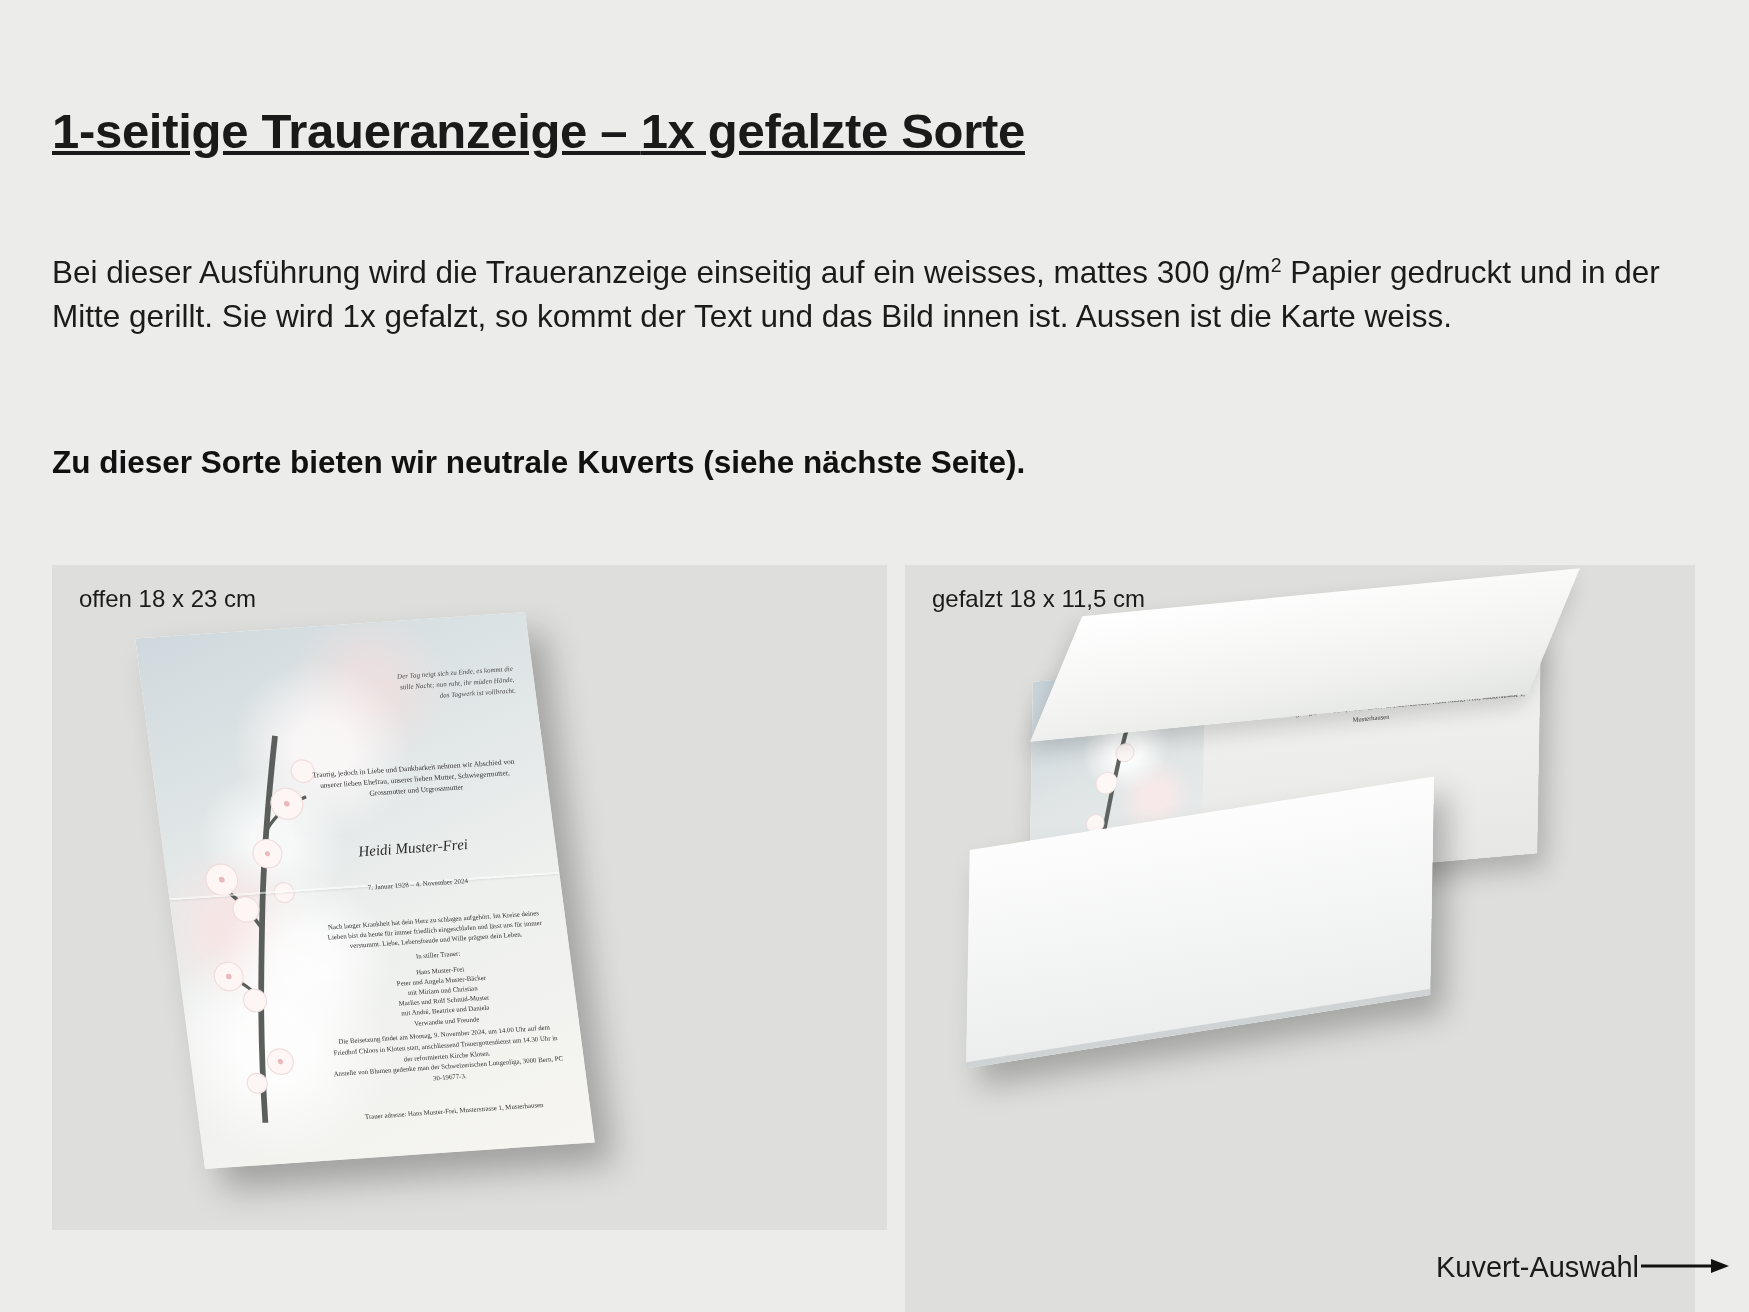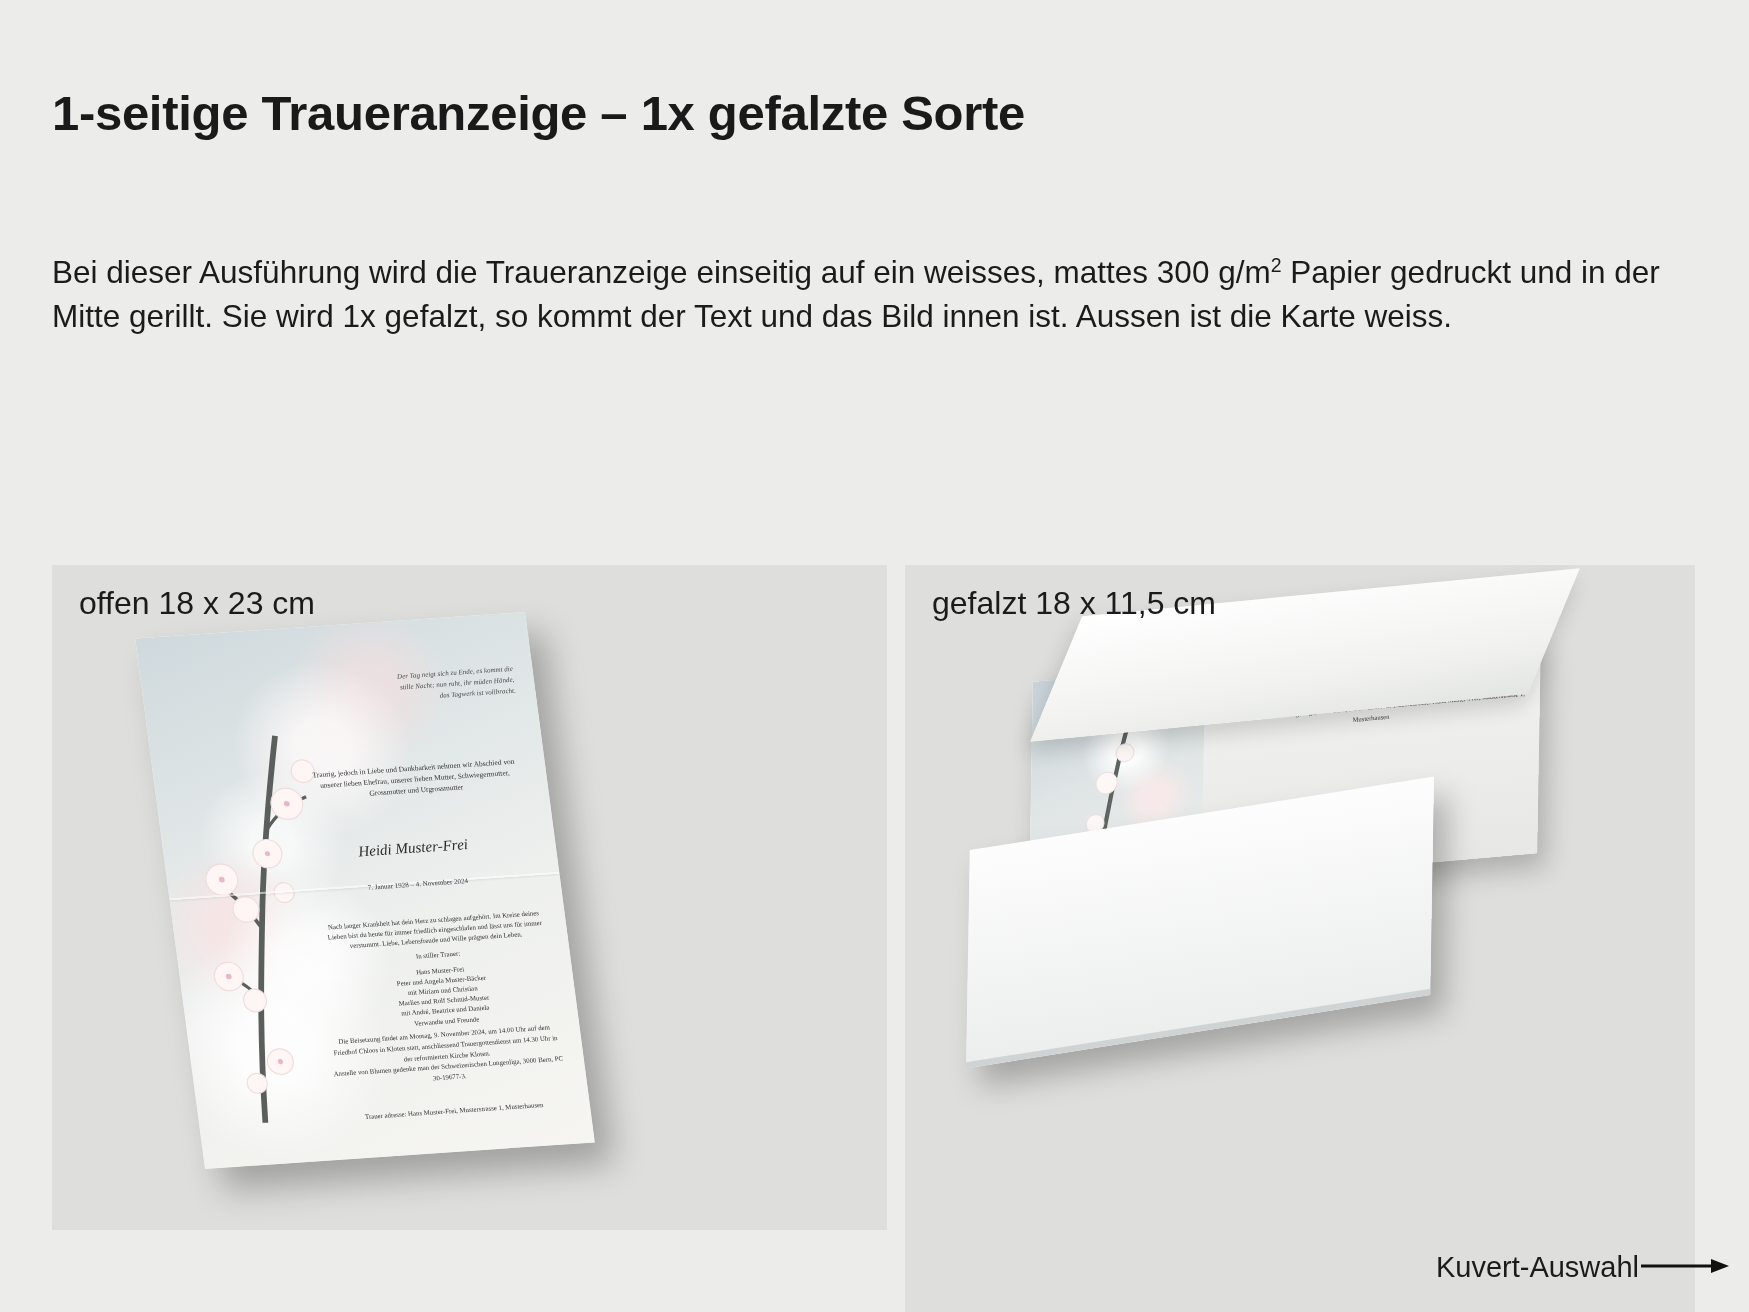"1-seitige Traueranzeige – 1x gefalzte" .headline { text-decoration: none -> underline; top: 52px -> 70px }
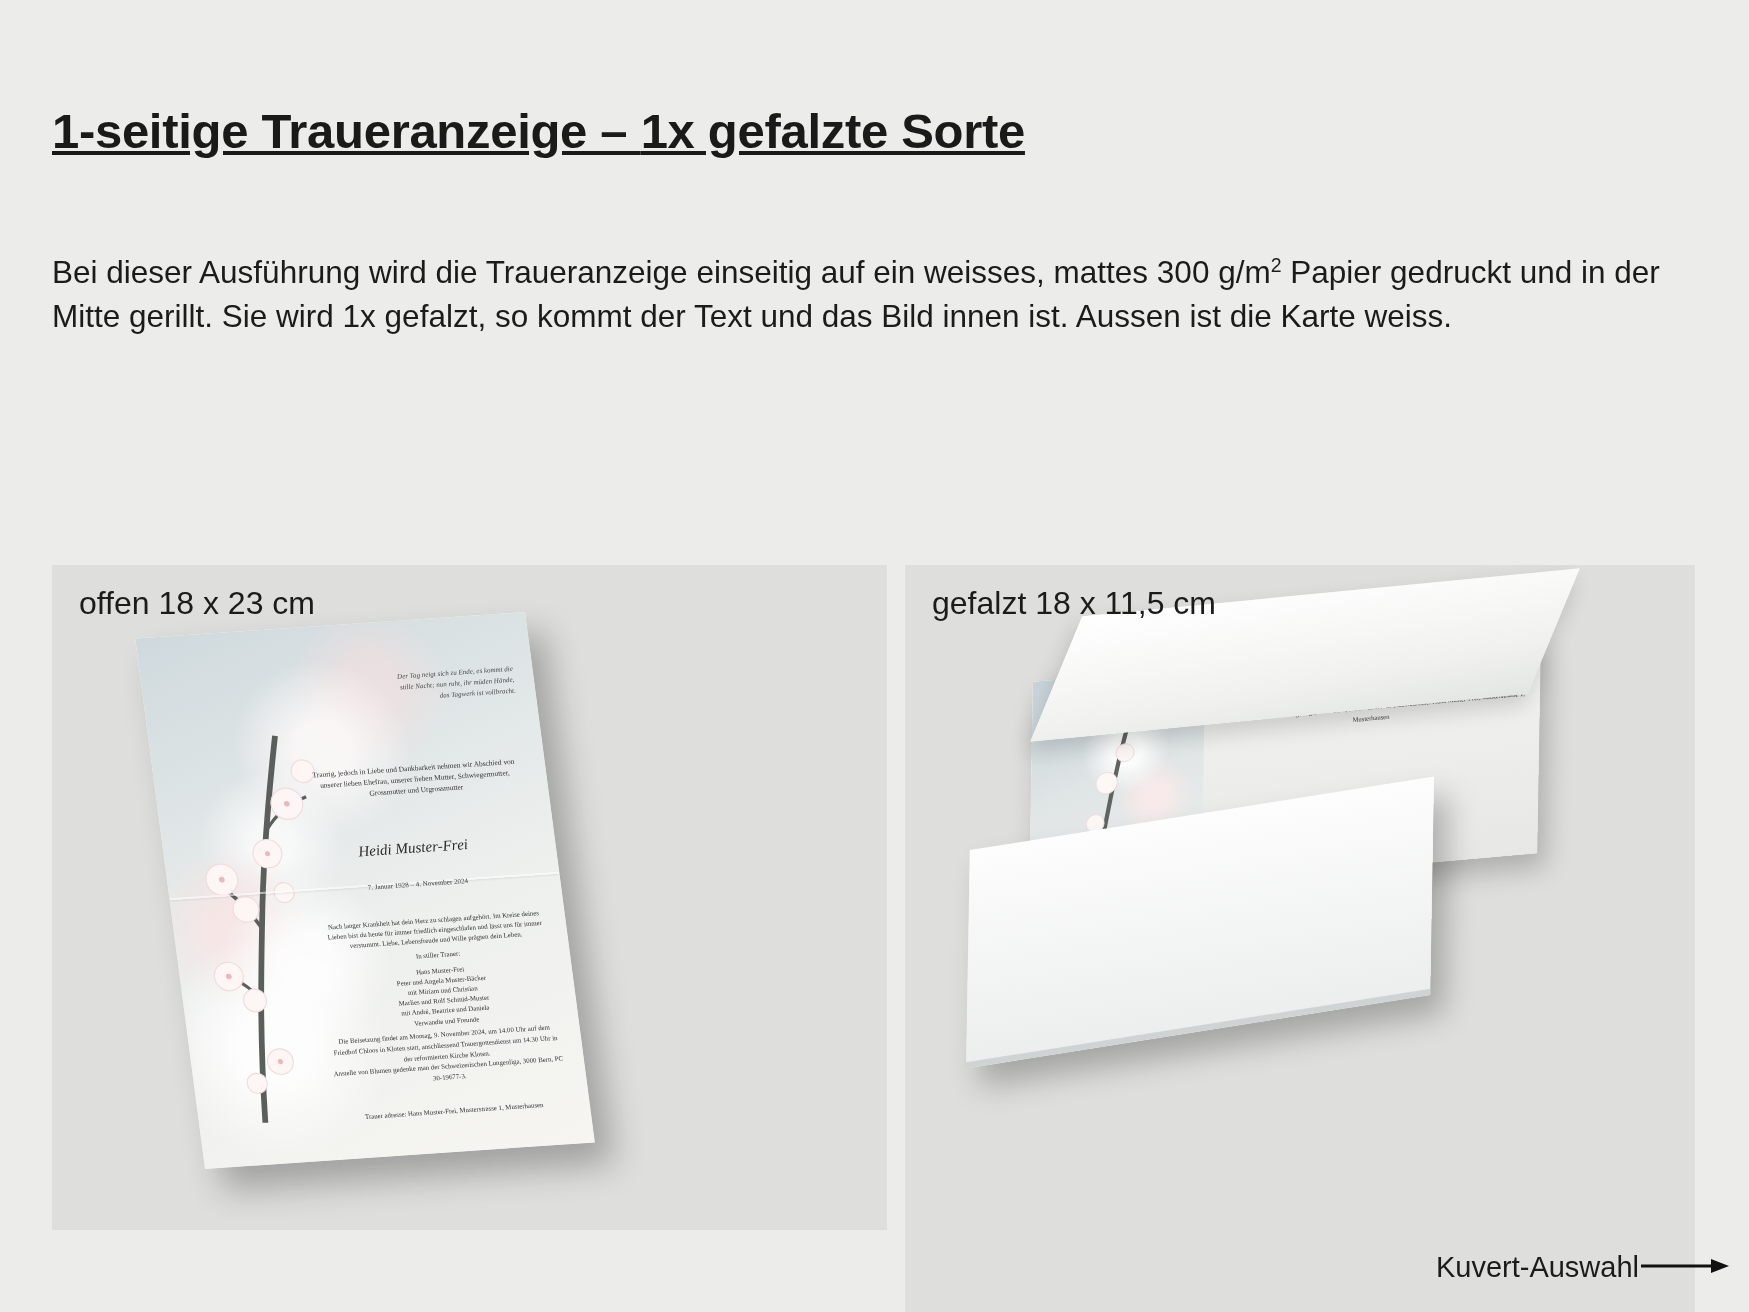"Zu dieser Sorte bieten wir" p.subline { html: none -> <p>Zu dieser Sorte bieten wir neutrale Kuverts (siehe nächste Seite).</p> }
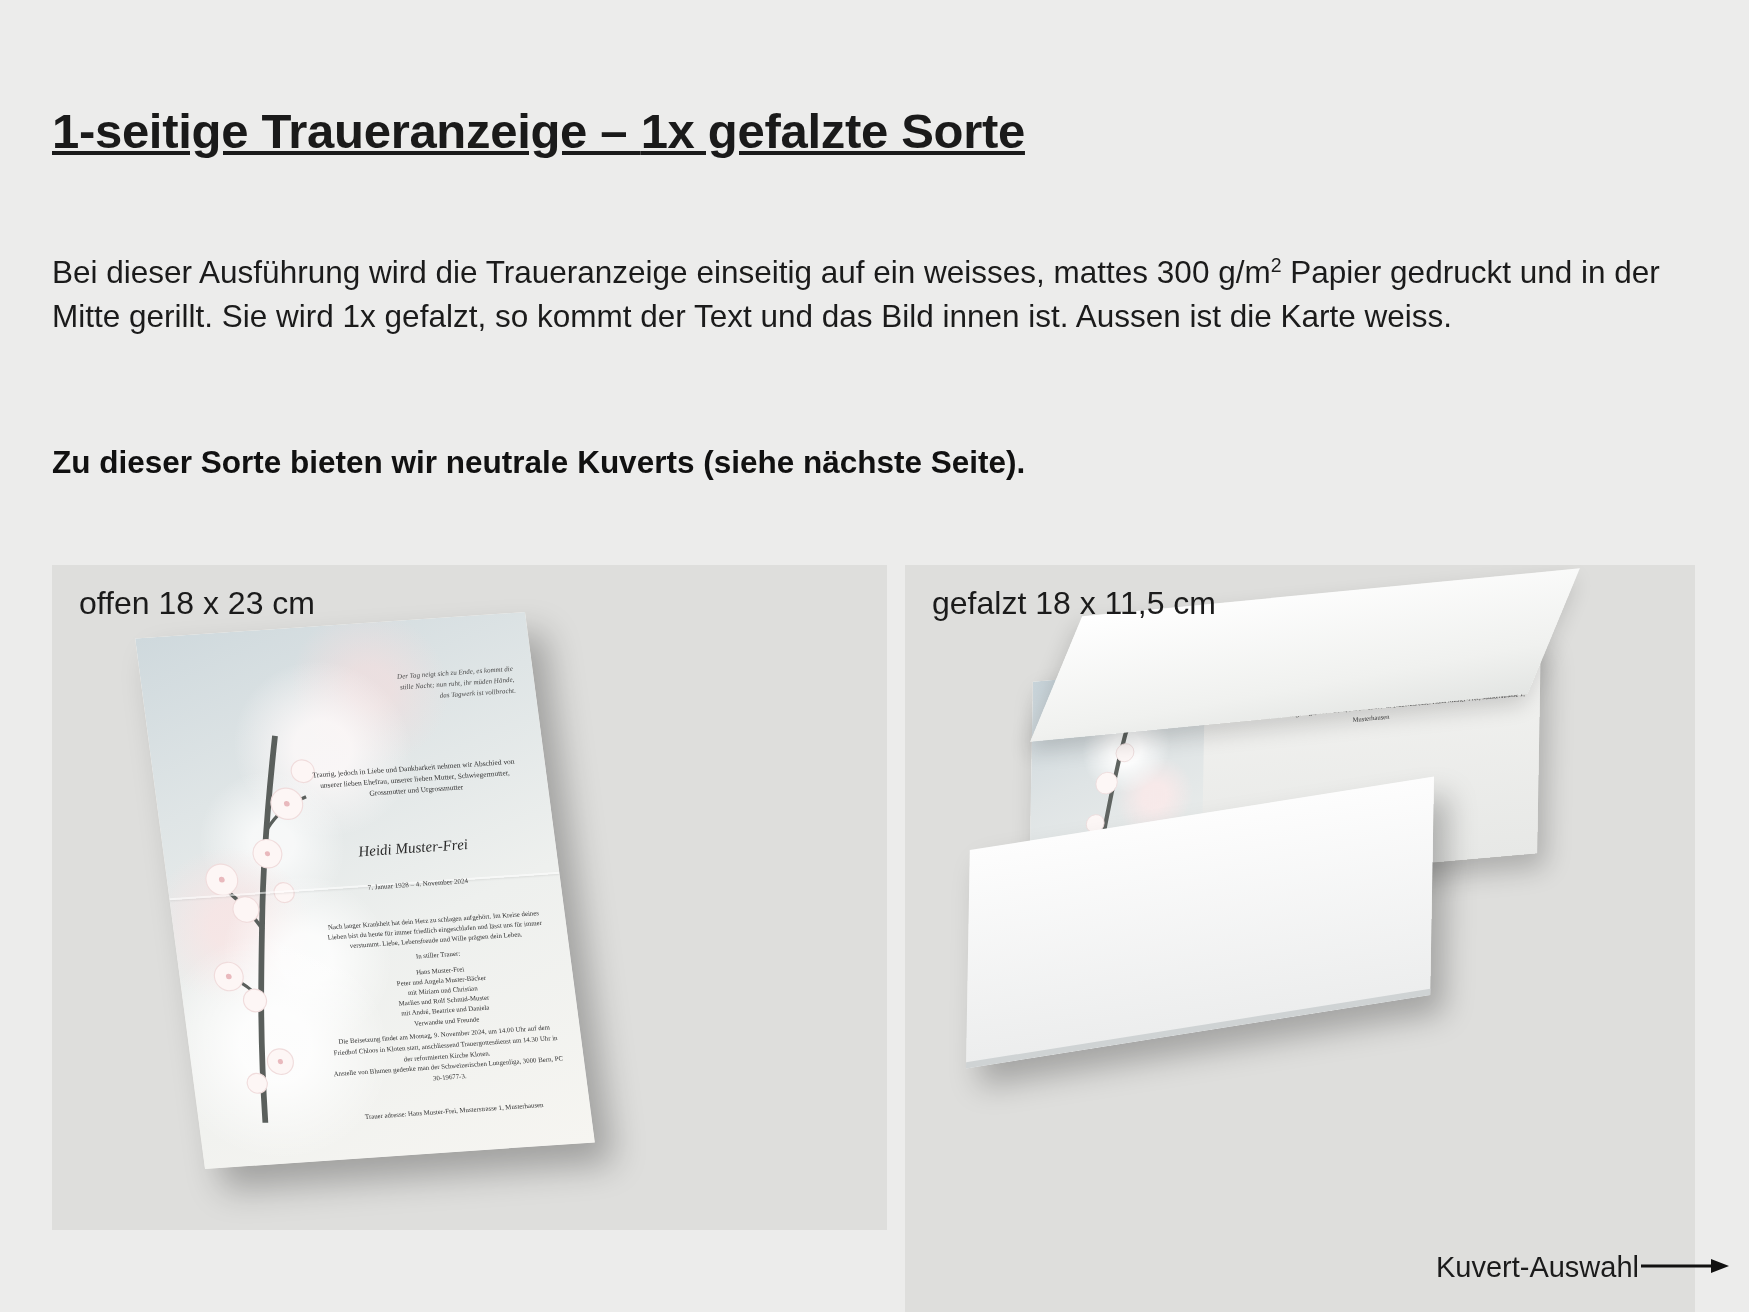"offen 18 x 23 cm" .panel-caption { font-size: 32px -> 24px }
